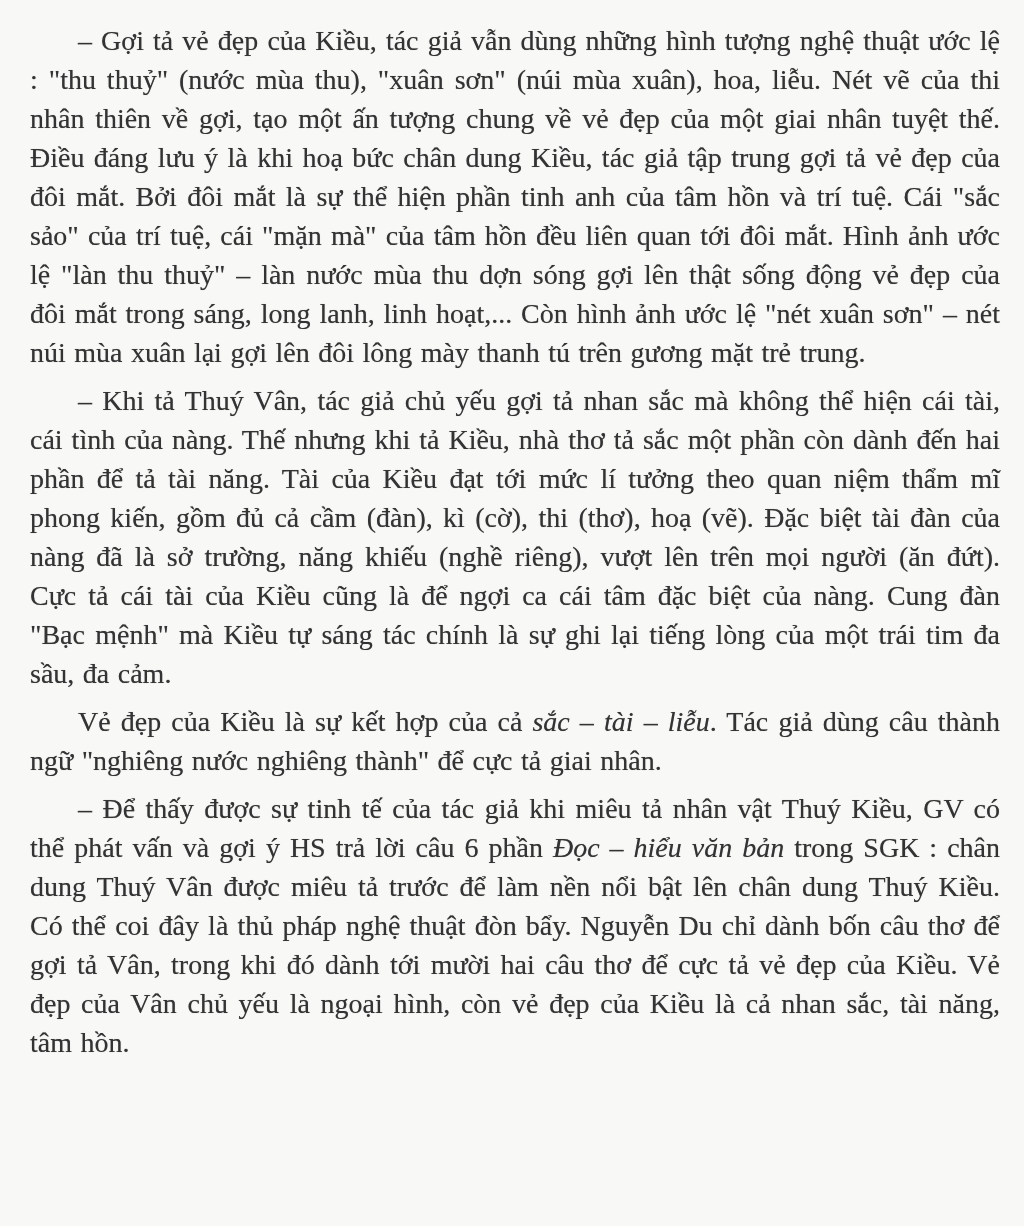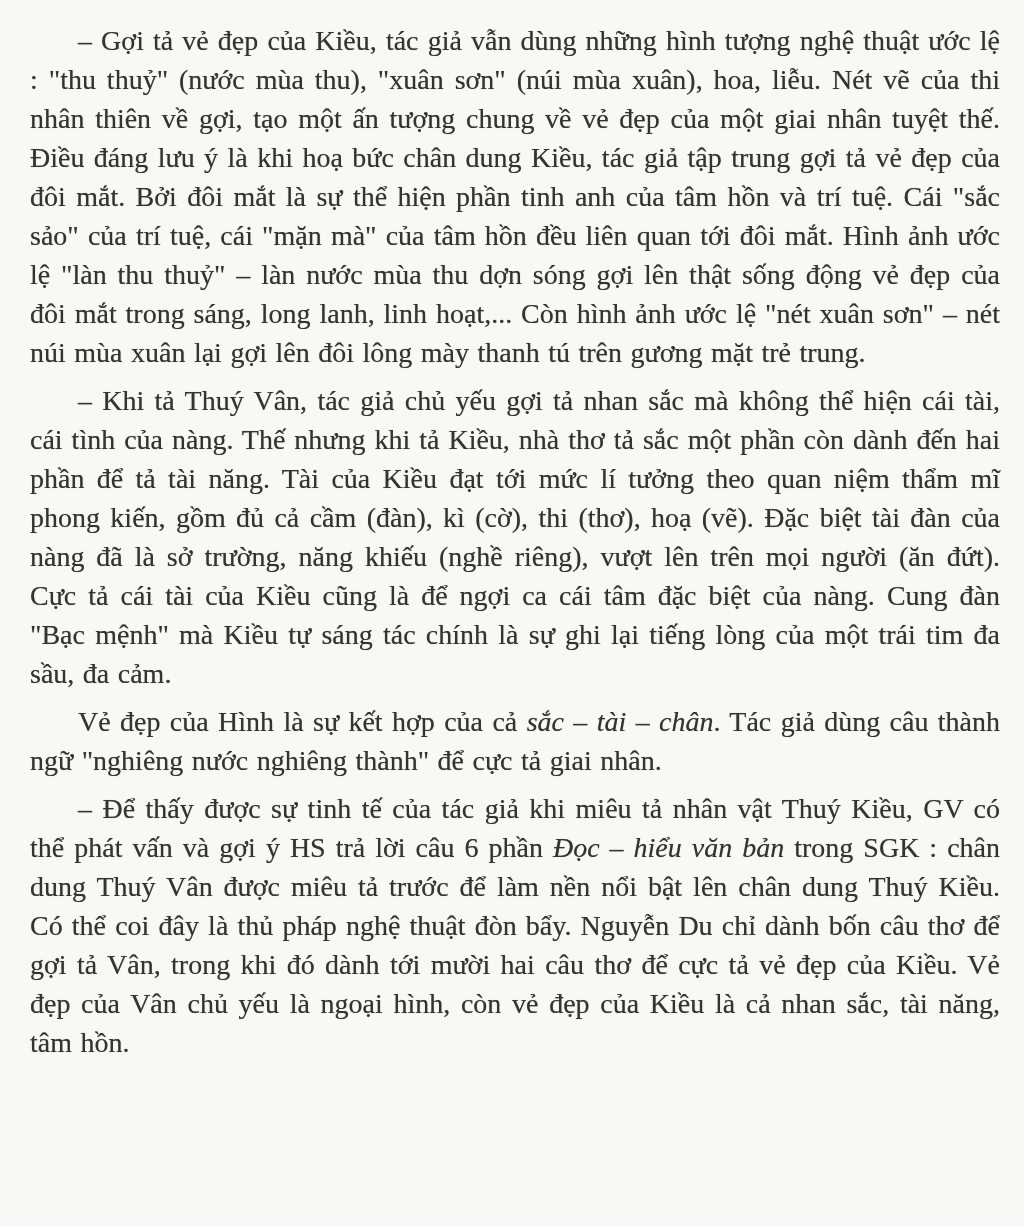"Vẻ đẹp của Hình là" span.seg-regular { text: Hình -> Kiều }
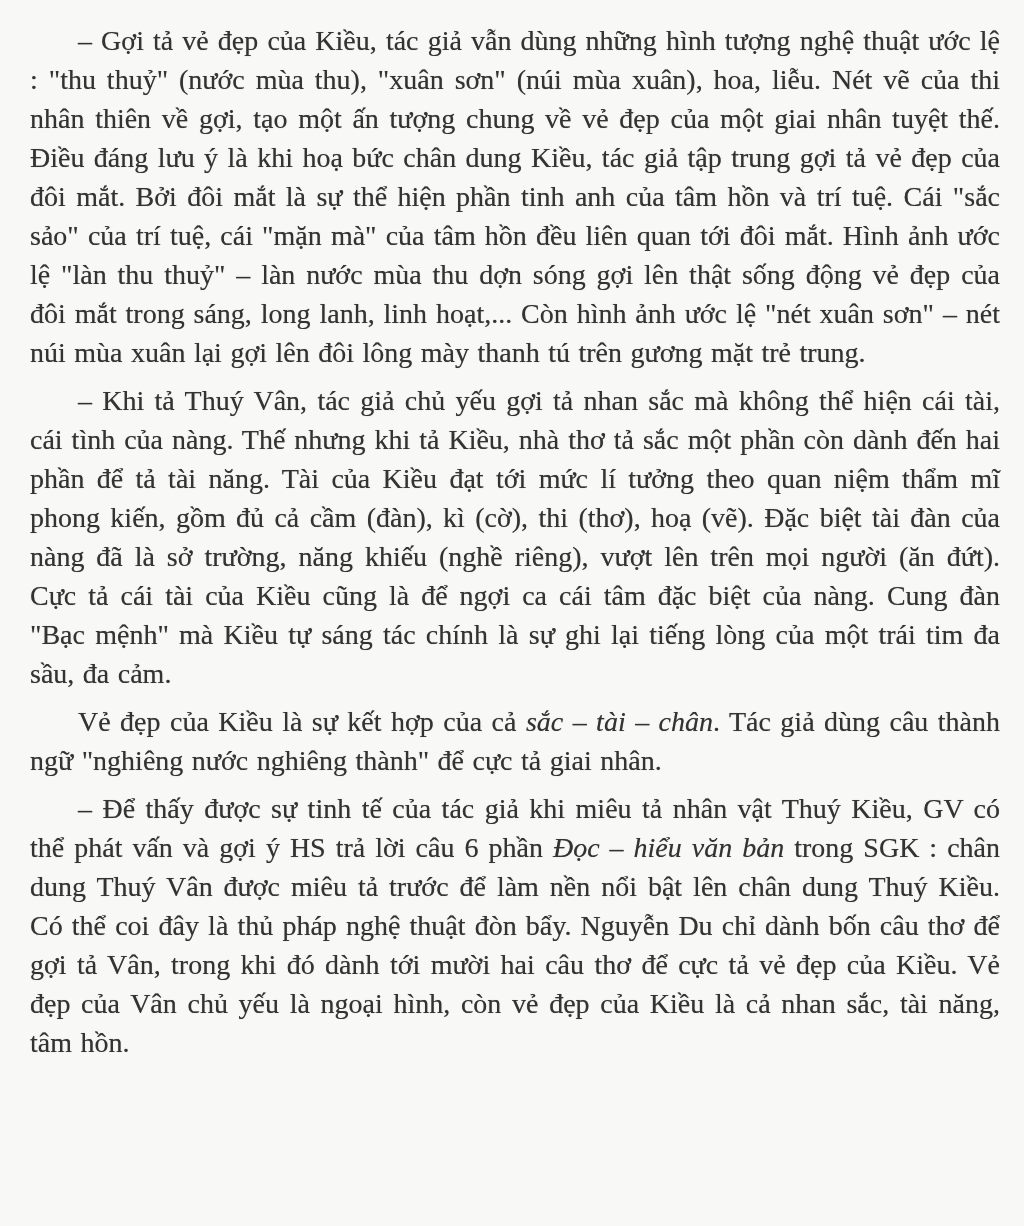"sắc – tài – chân" span.seg-italic { text: chân -> liễu }
